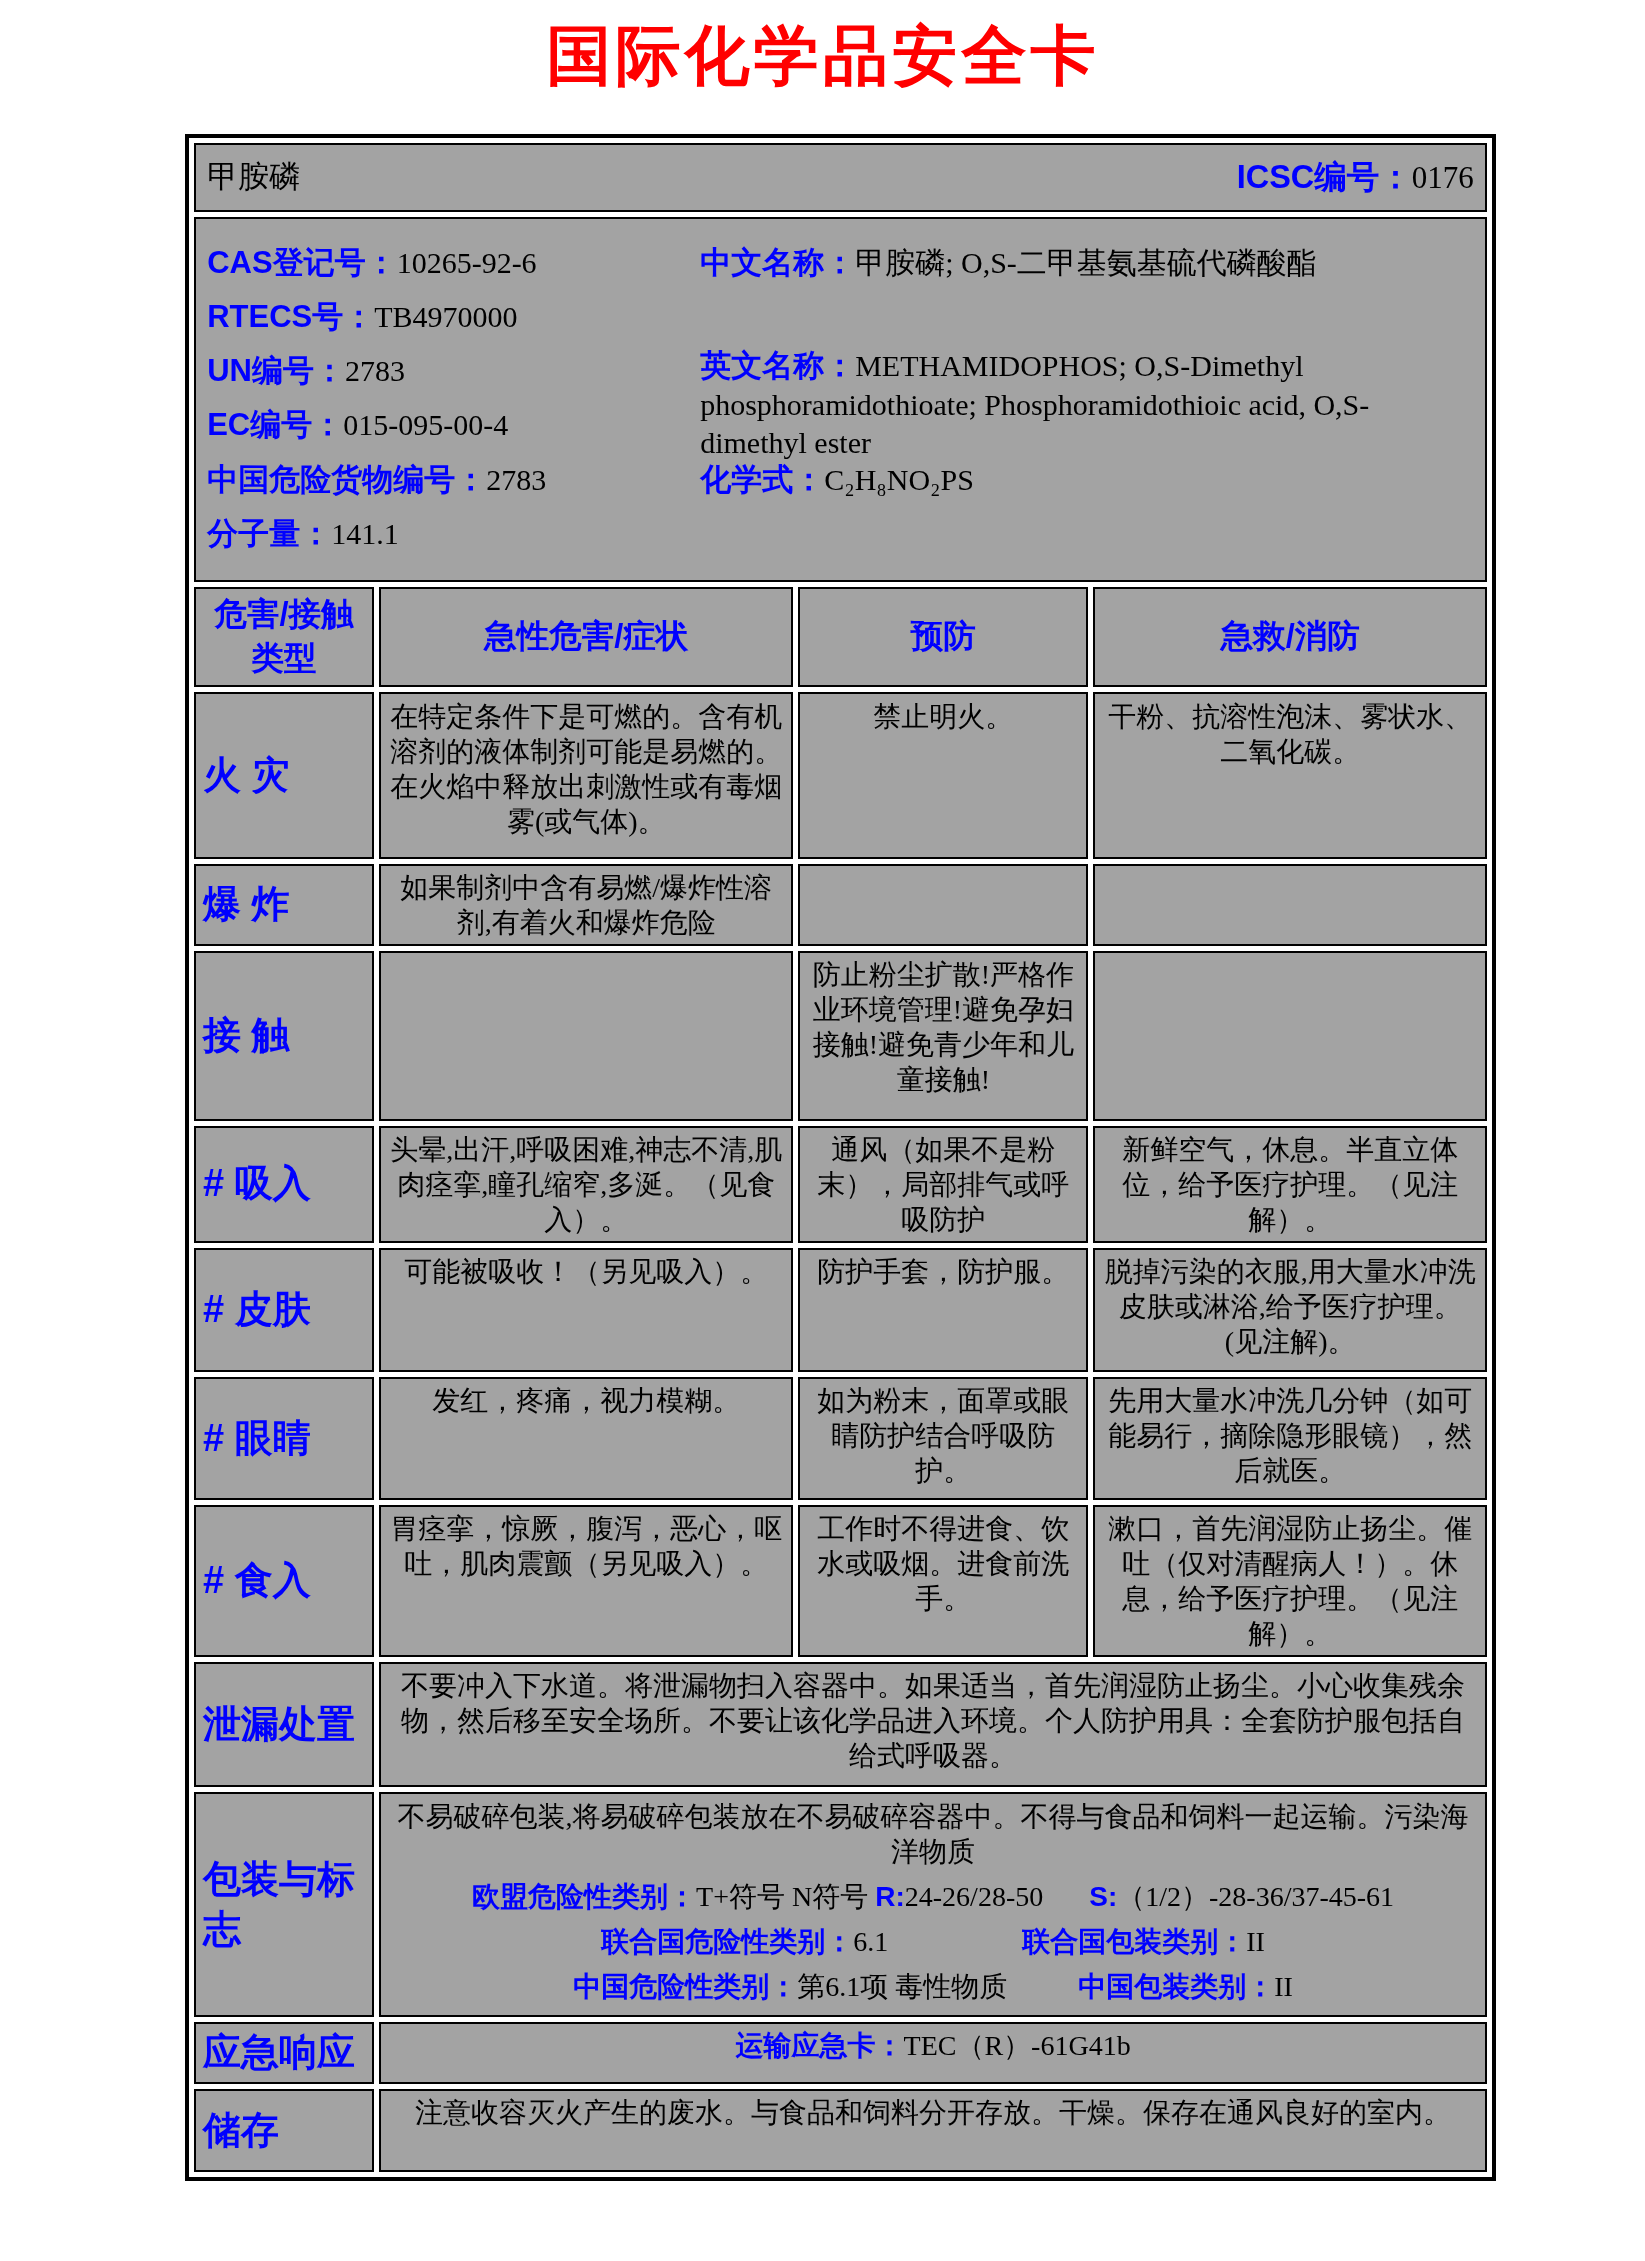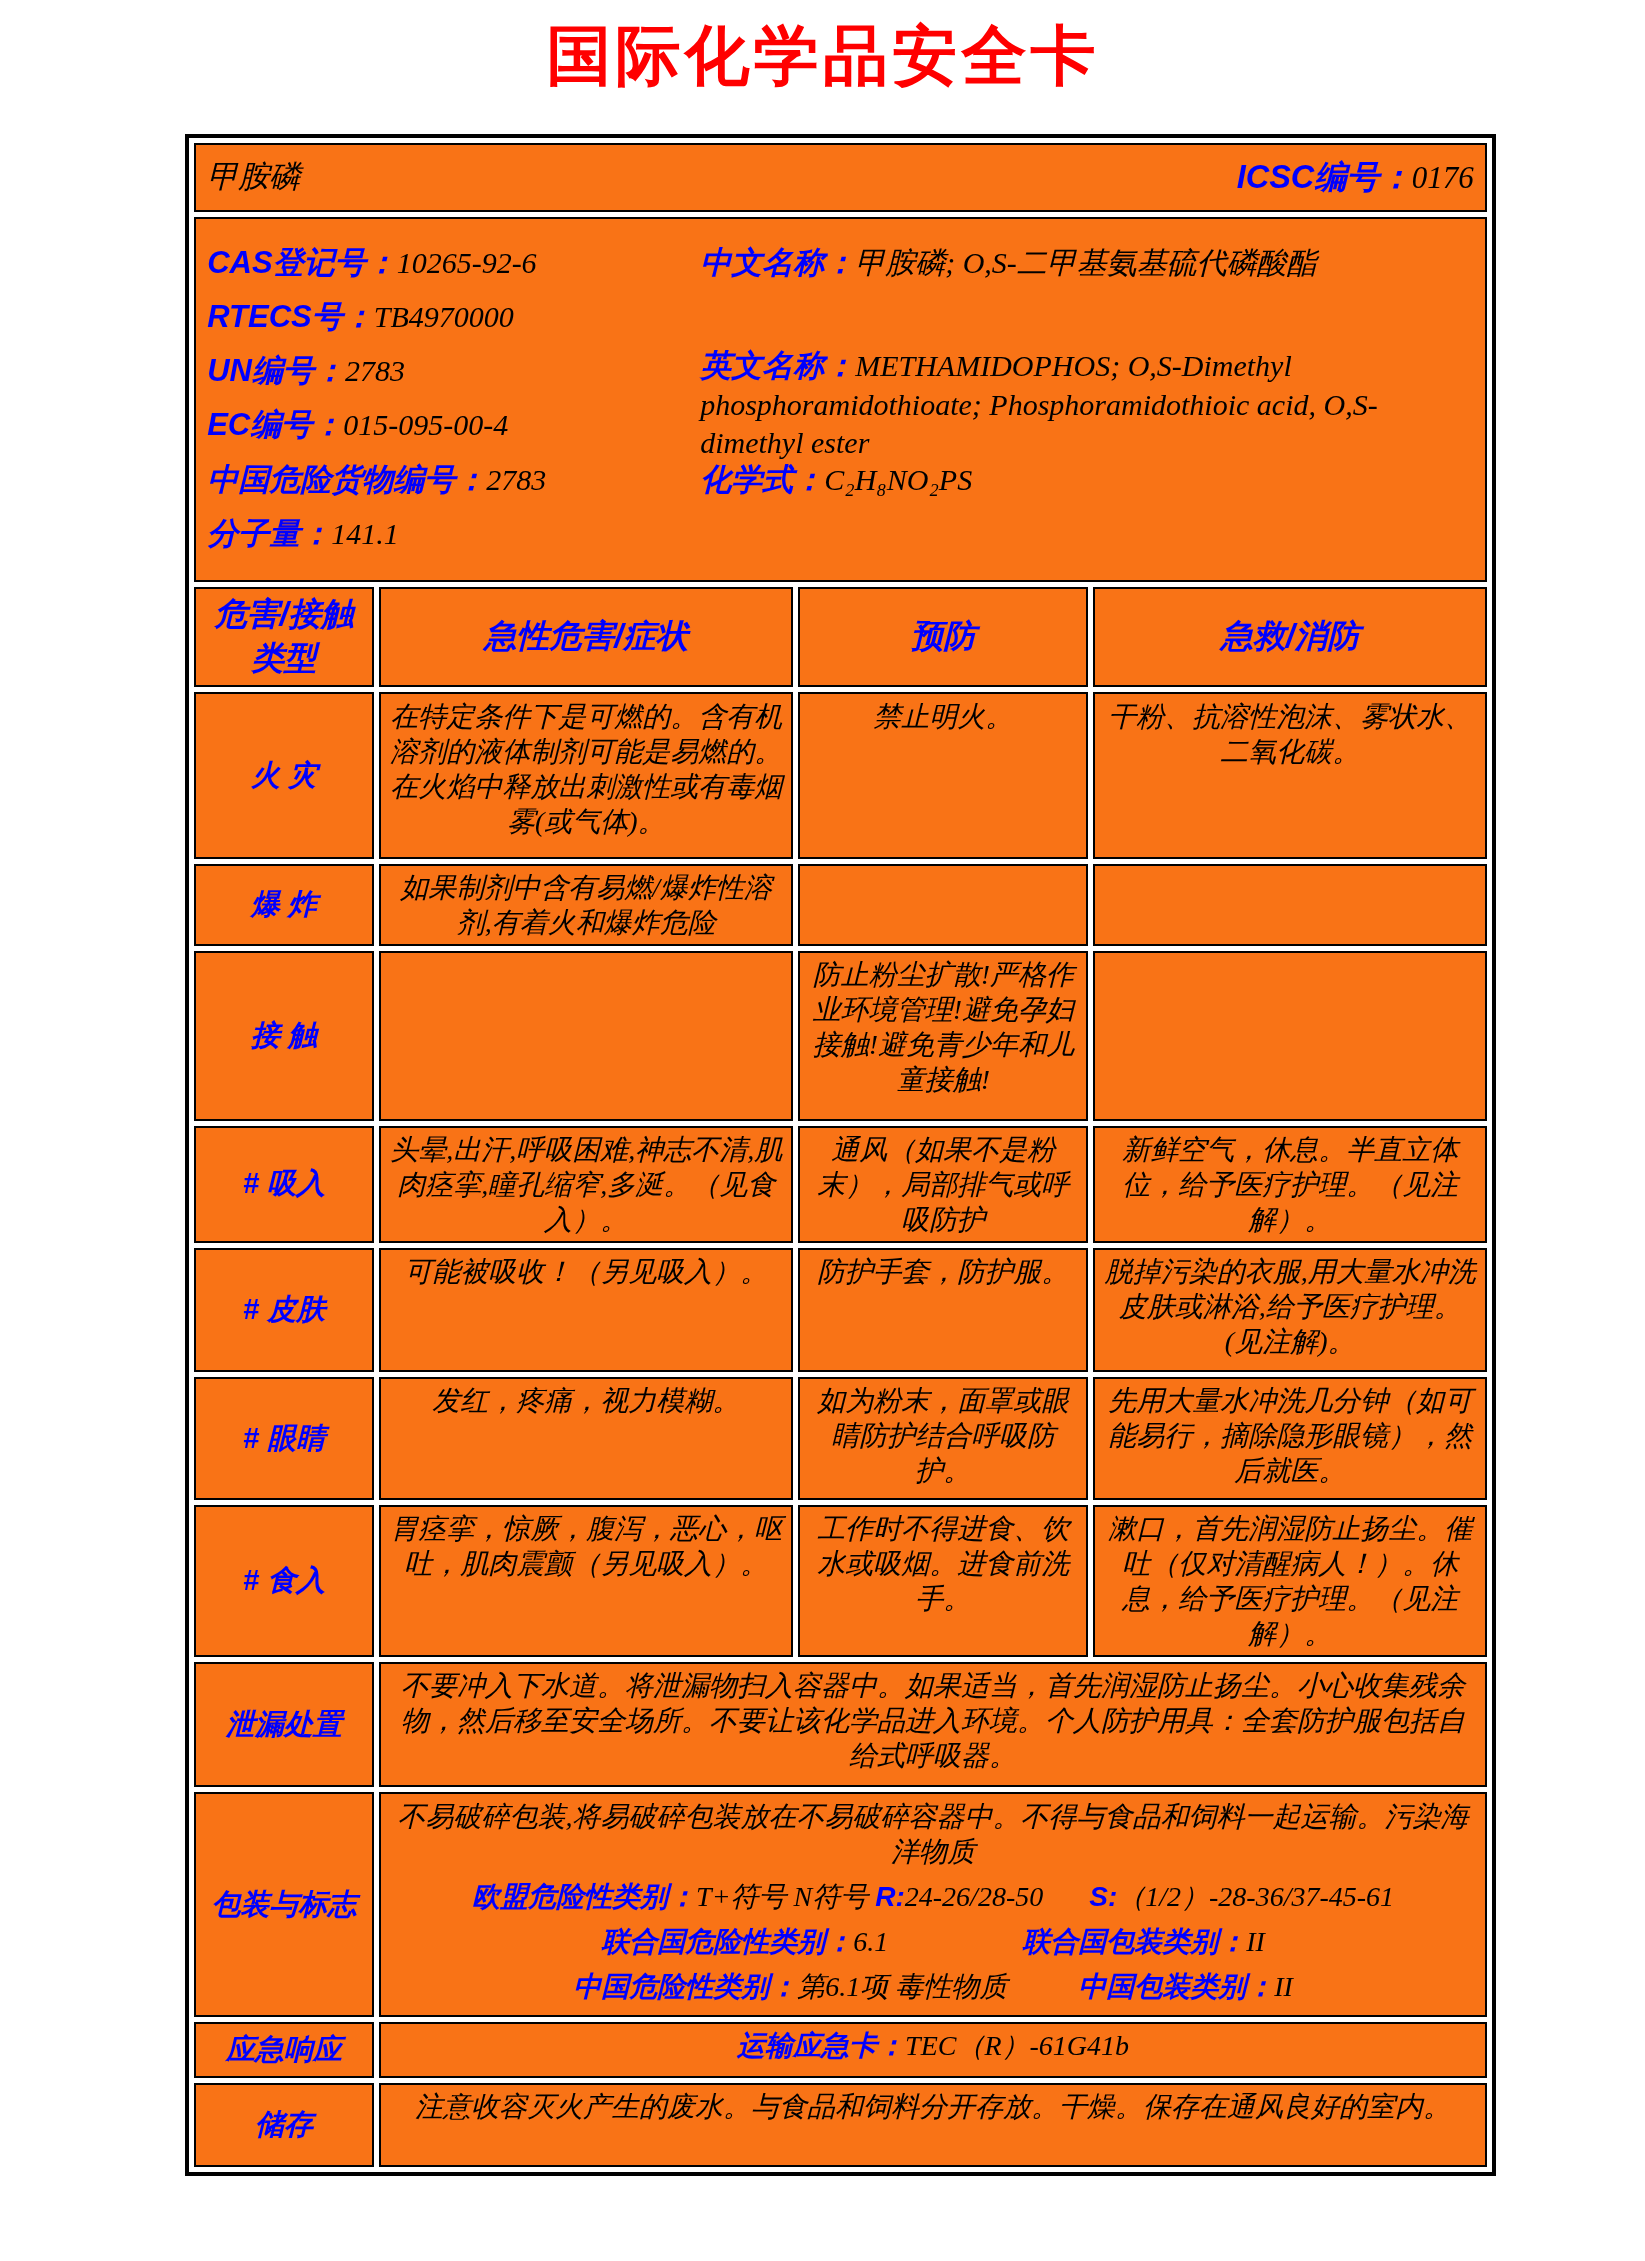"甲胺磷" td { background: #f97316 -> #a3a3a3; font-style: italic -> none }
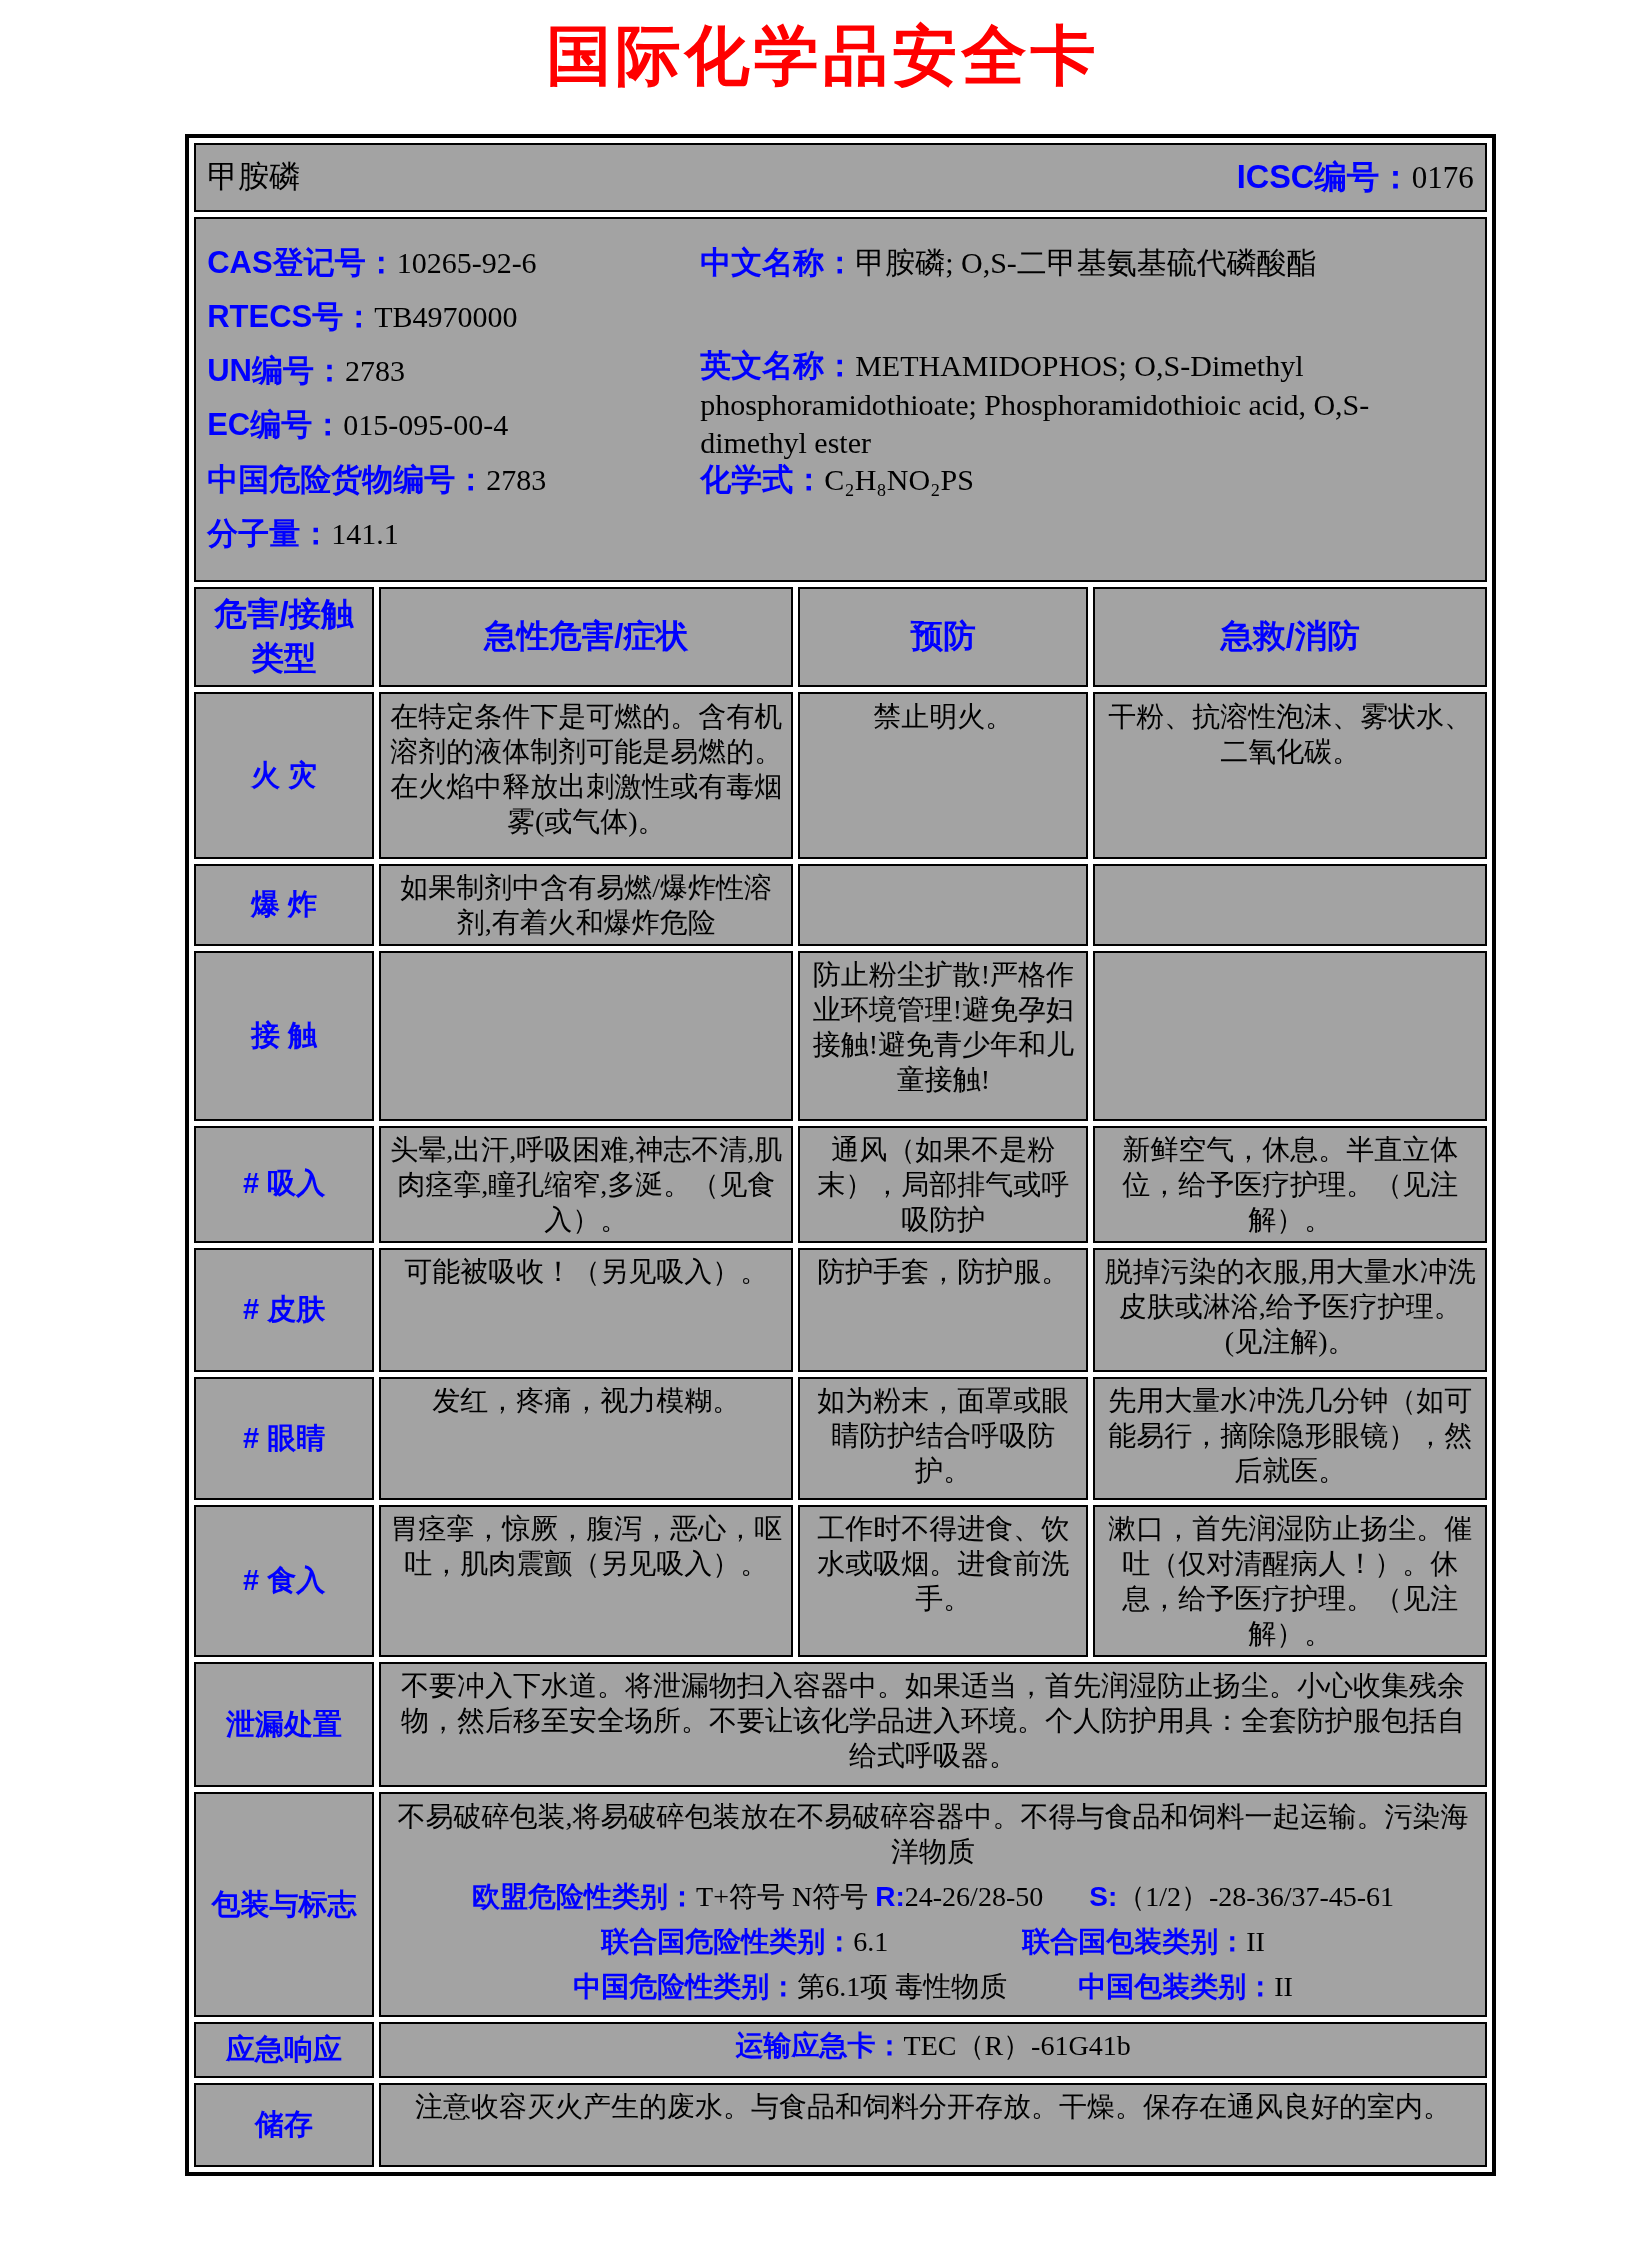"火 灾" .label-cell { font-size: 29px -> 38px; text-align: center -> none }
